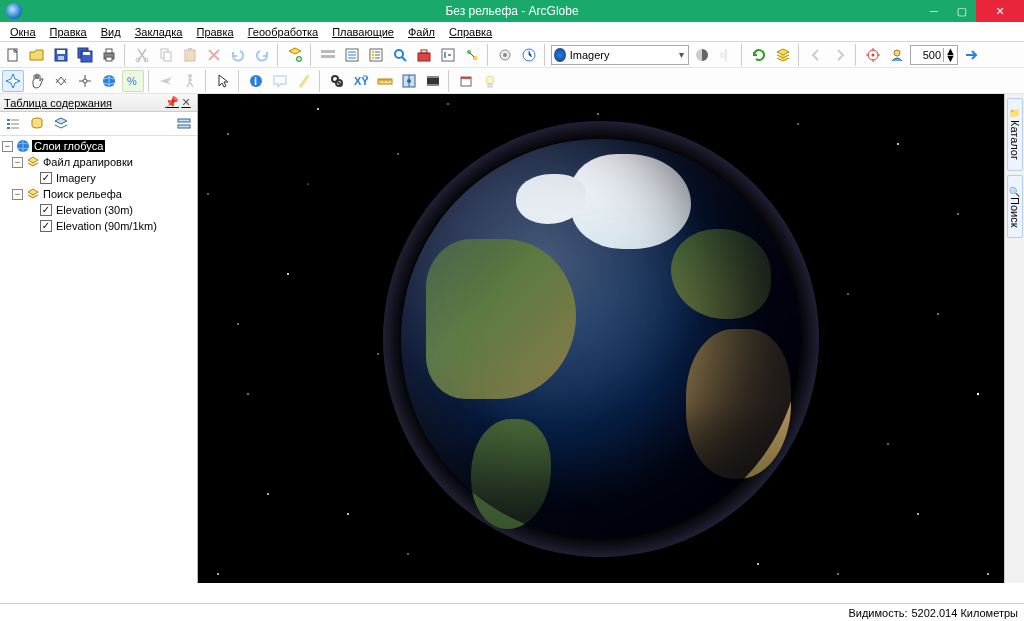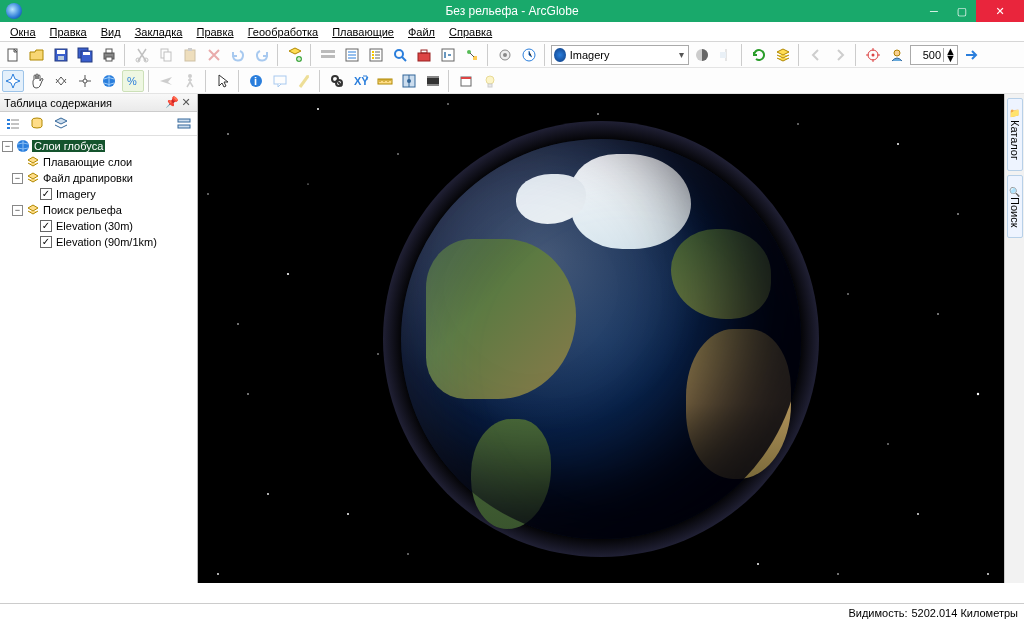"Таблица содержания" .toc .hdr { text-decoration: none -> underline }
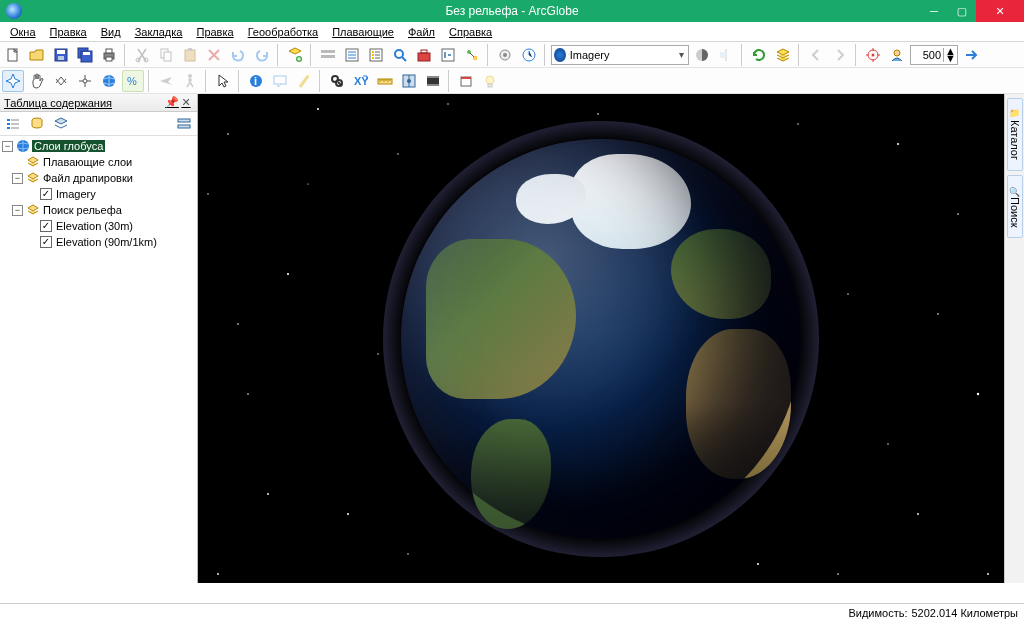"Слои глобуса" .node.selected .label { background: #14532d -> #000000 }
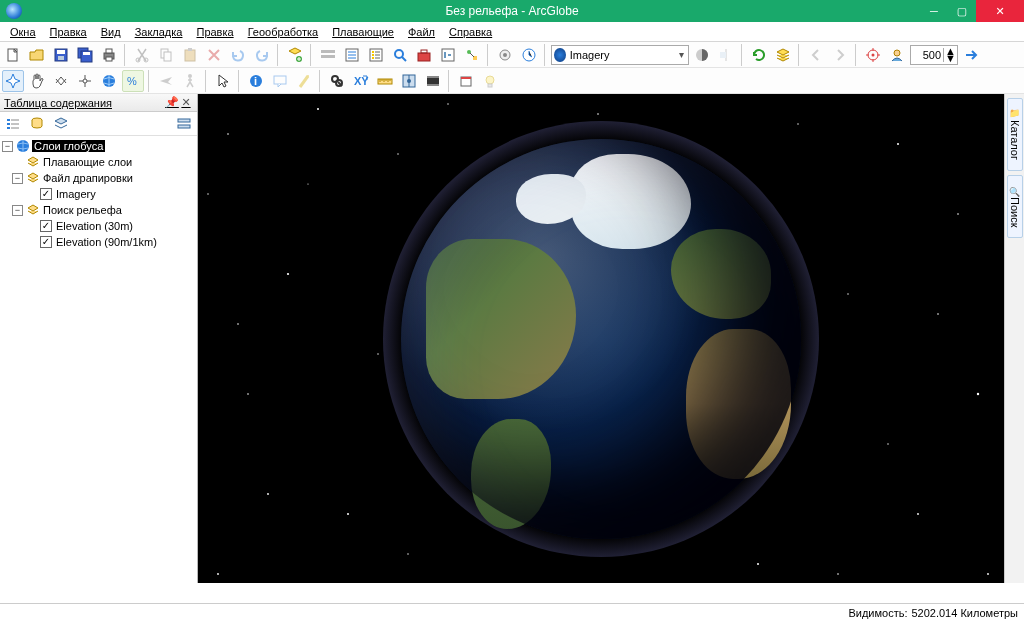"Плавающие слои" li { html: <li> <div> <span> <svg> <path></path> </svg> </span> <span>Плавающие слои</span> </div> </li> -> none }
